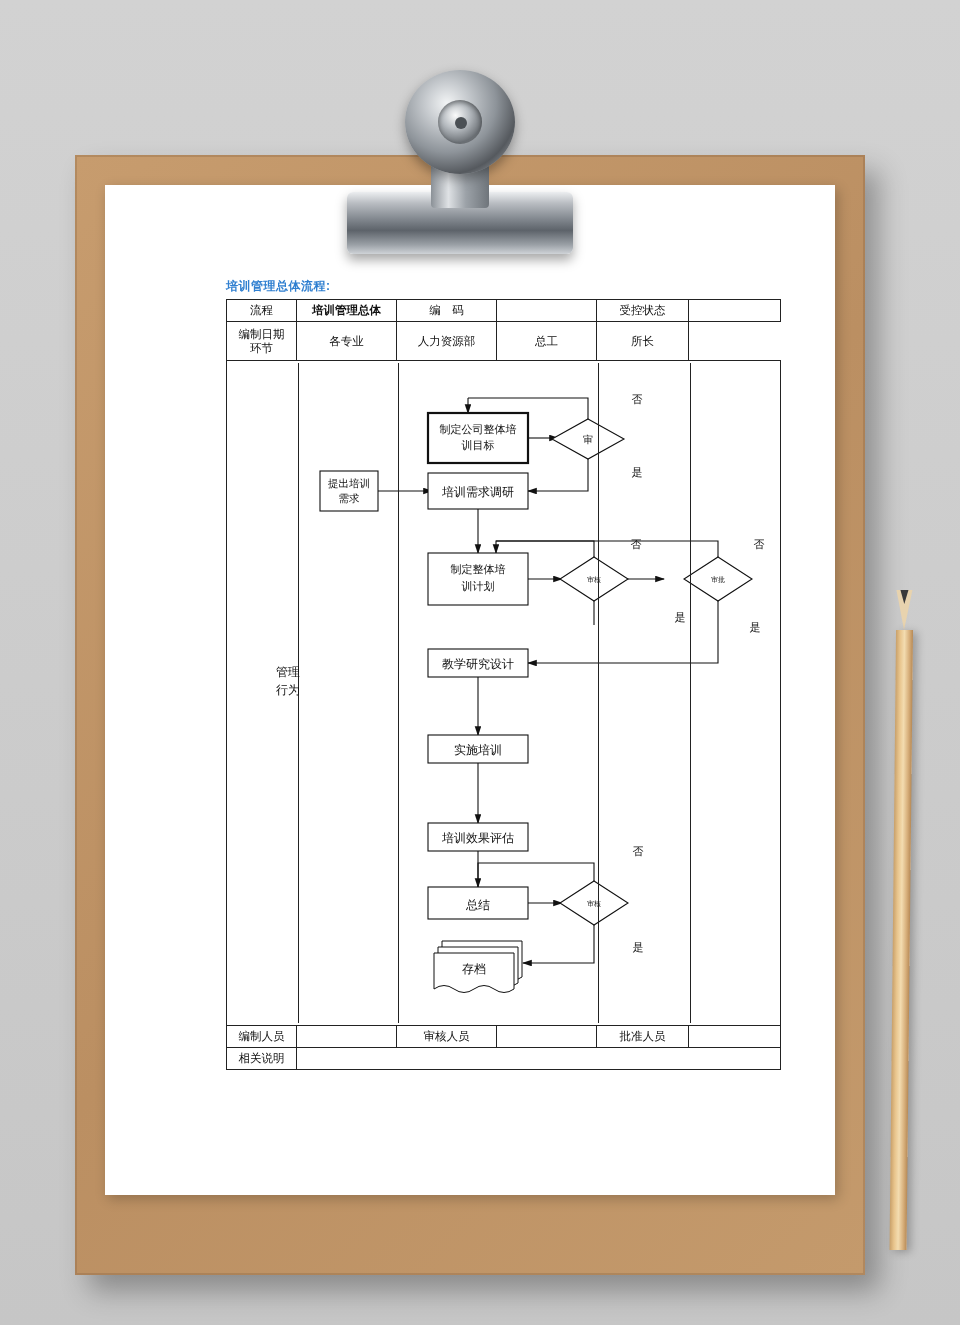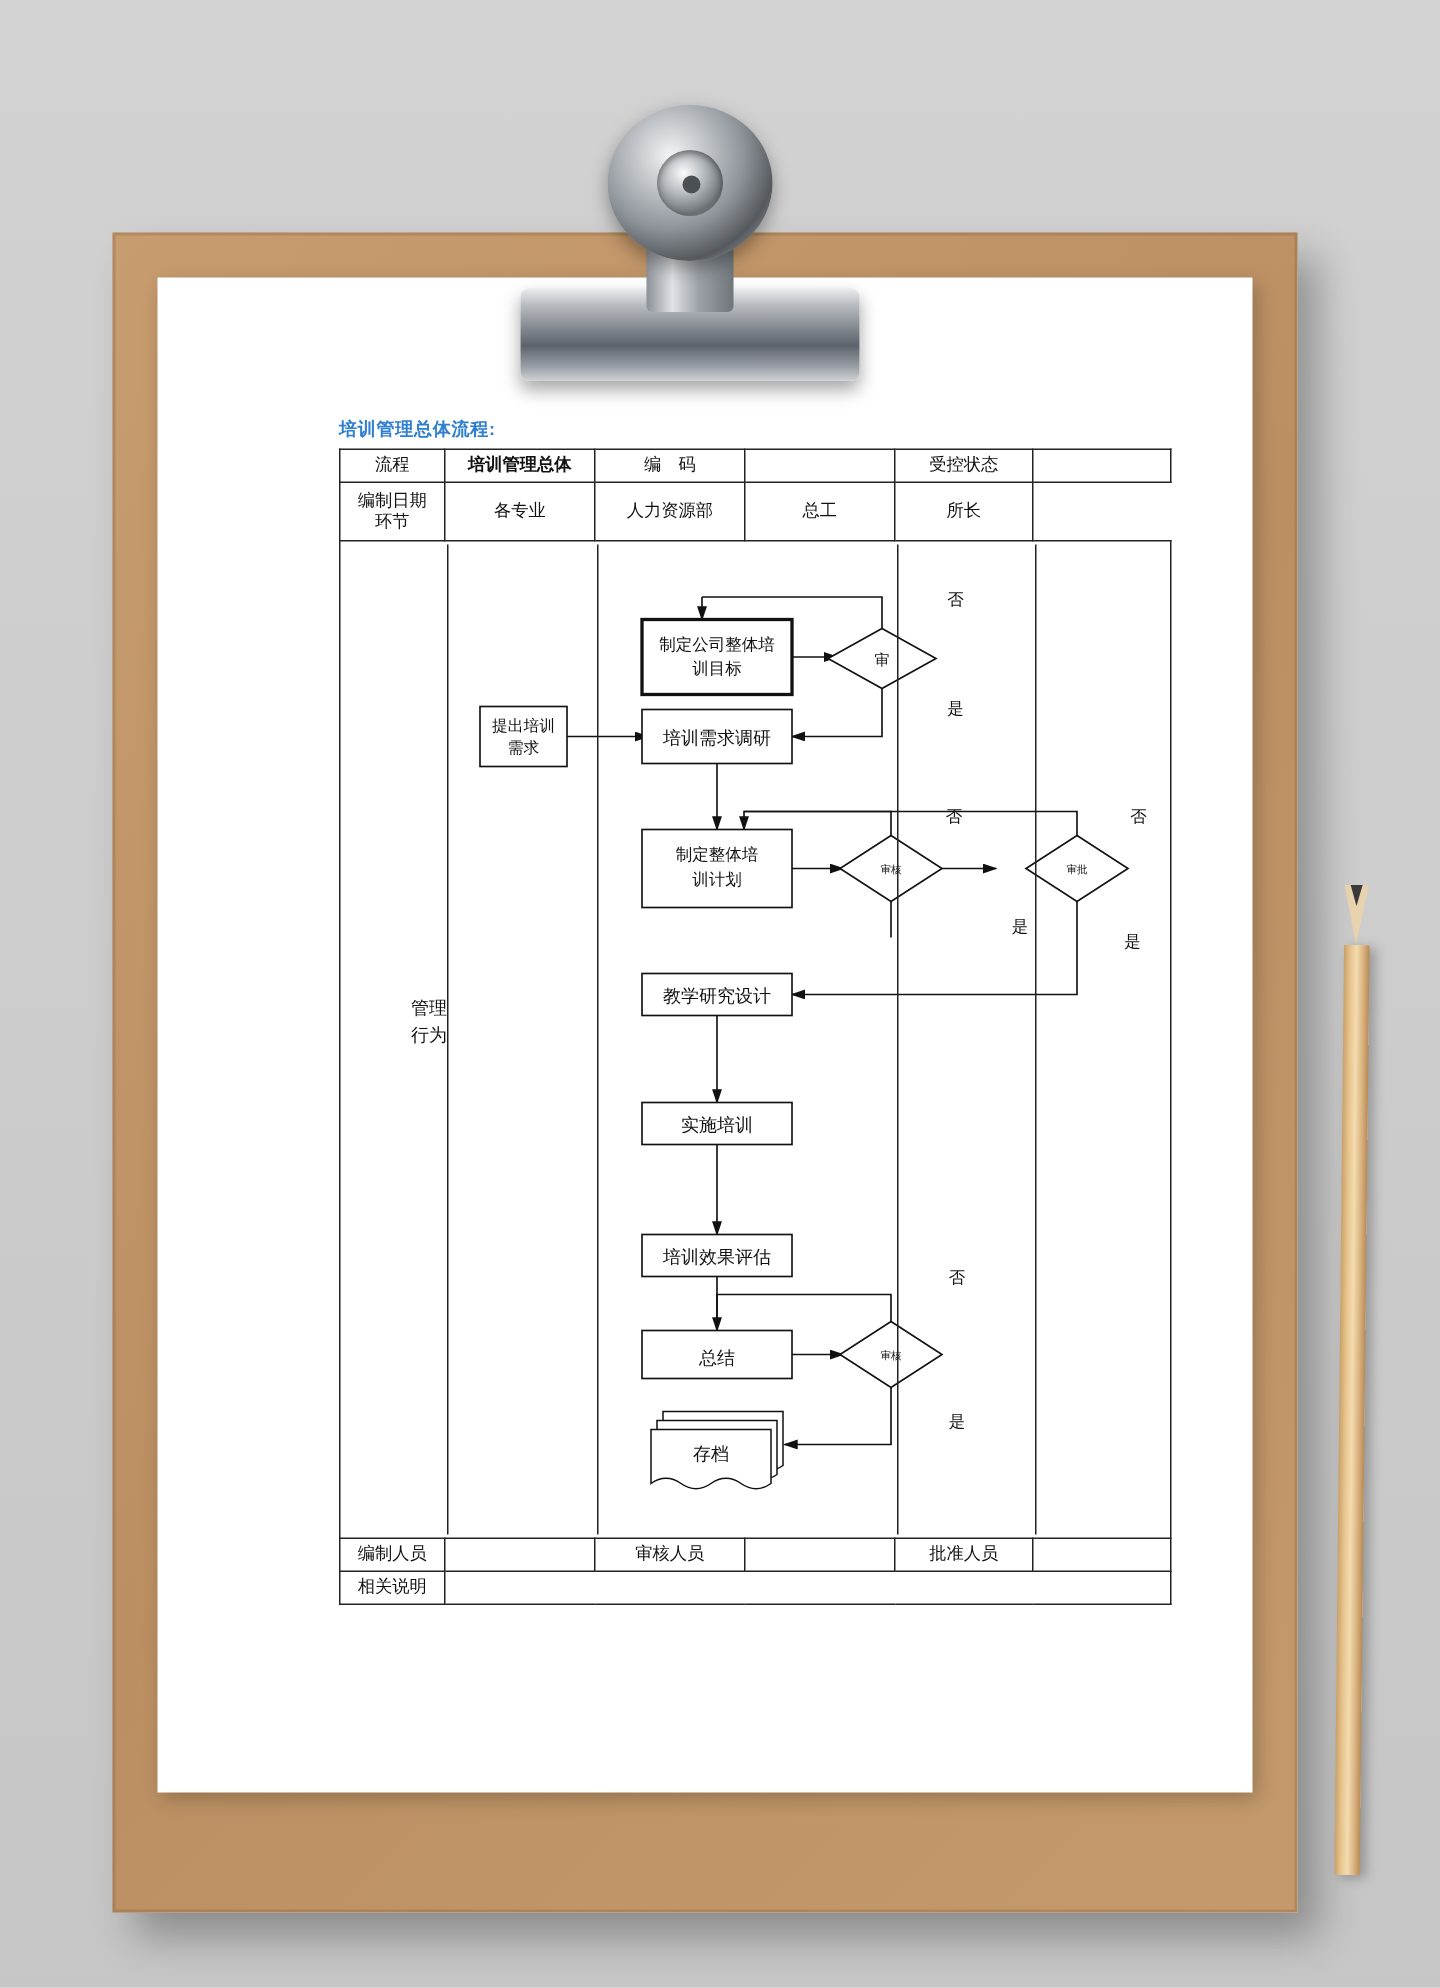"管理" .leftlabel { padding-left: none -> 48px; text-align: right -> left }
